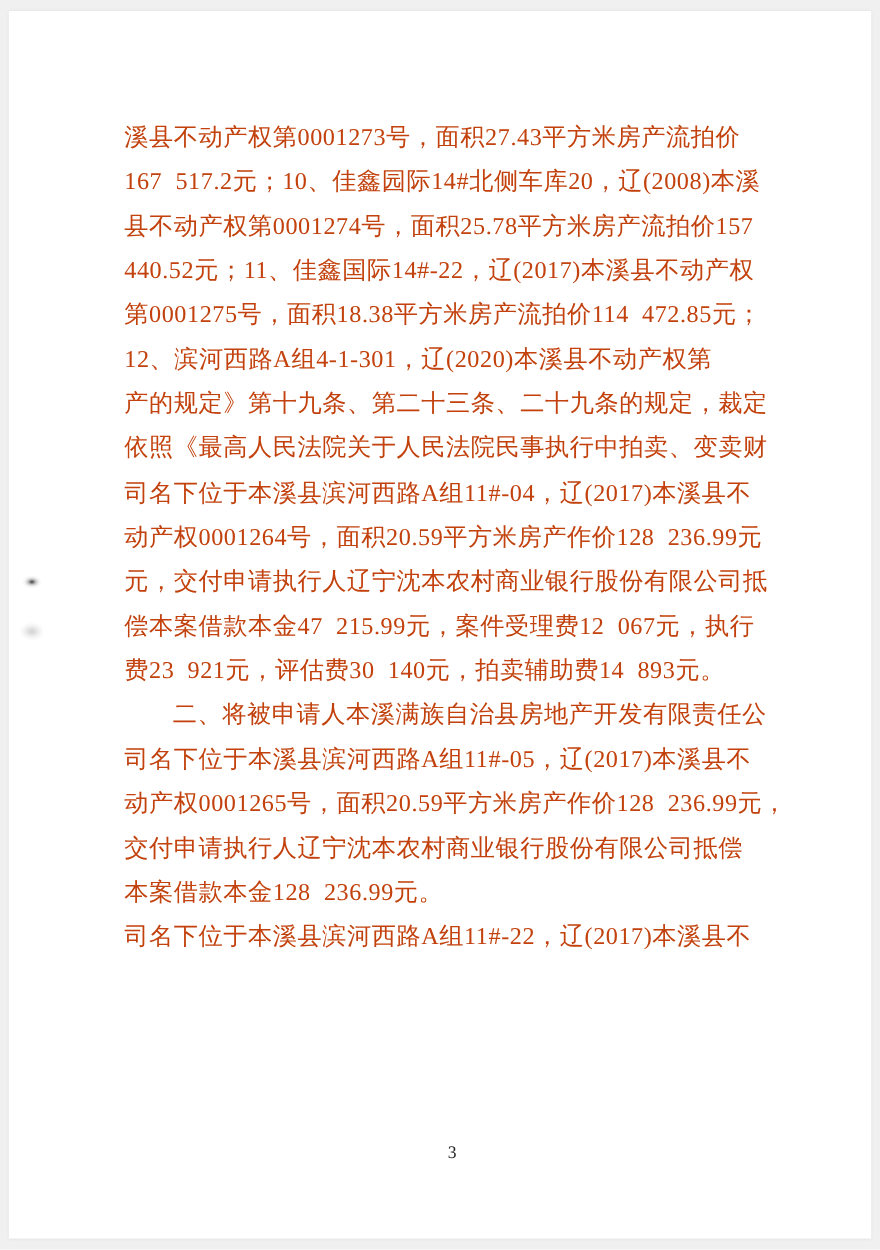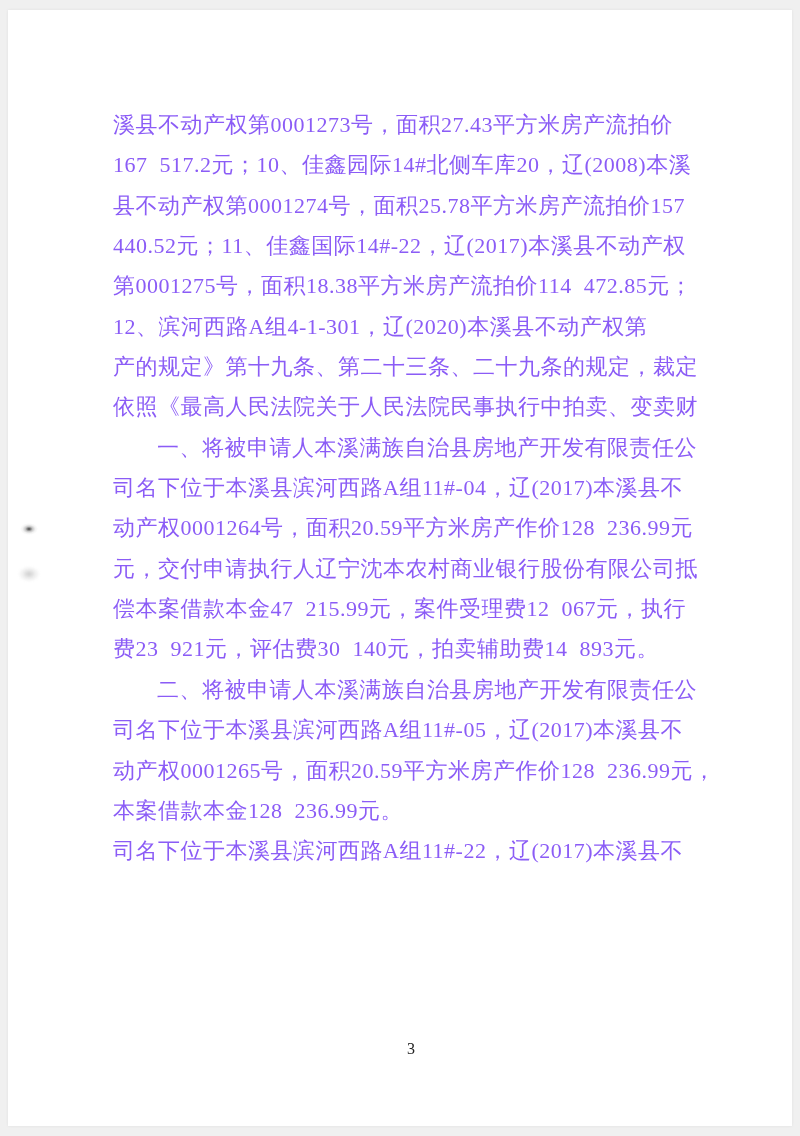"溪县不动产权第0001273号，面积27.43平方米房产流拍价" .line { color: #8b5cf6 -> #c2410c }
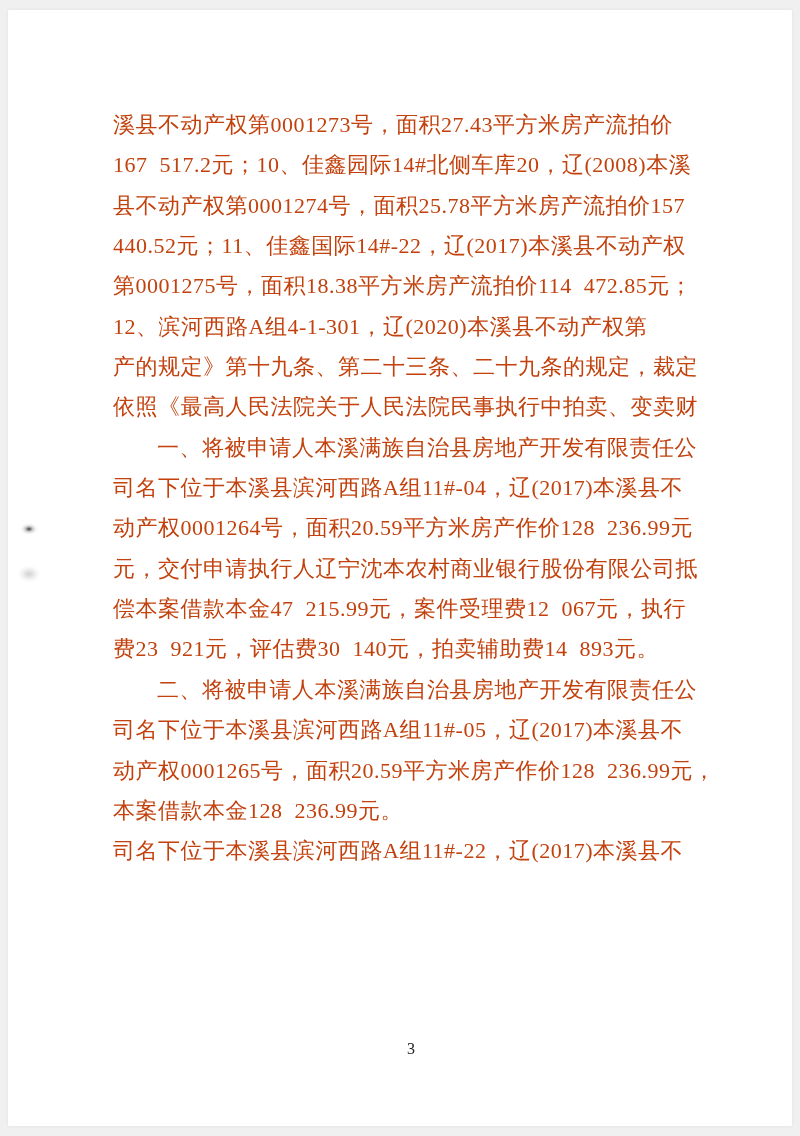"一、将被申请人本溪满族自治县房地产开发有限责任公" div.line { html: <div>一、将被申请人本溪满族自治县房地产开发有限责任公</div> -> none }
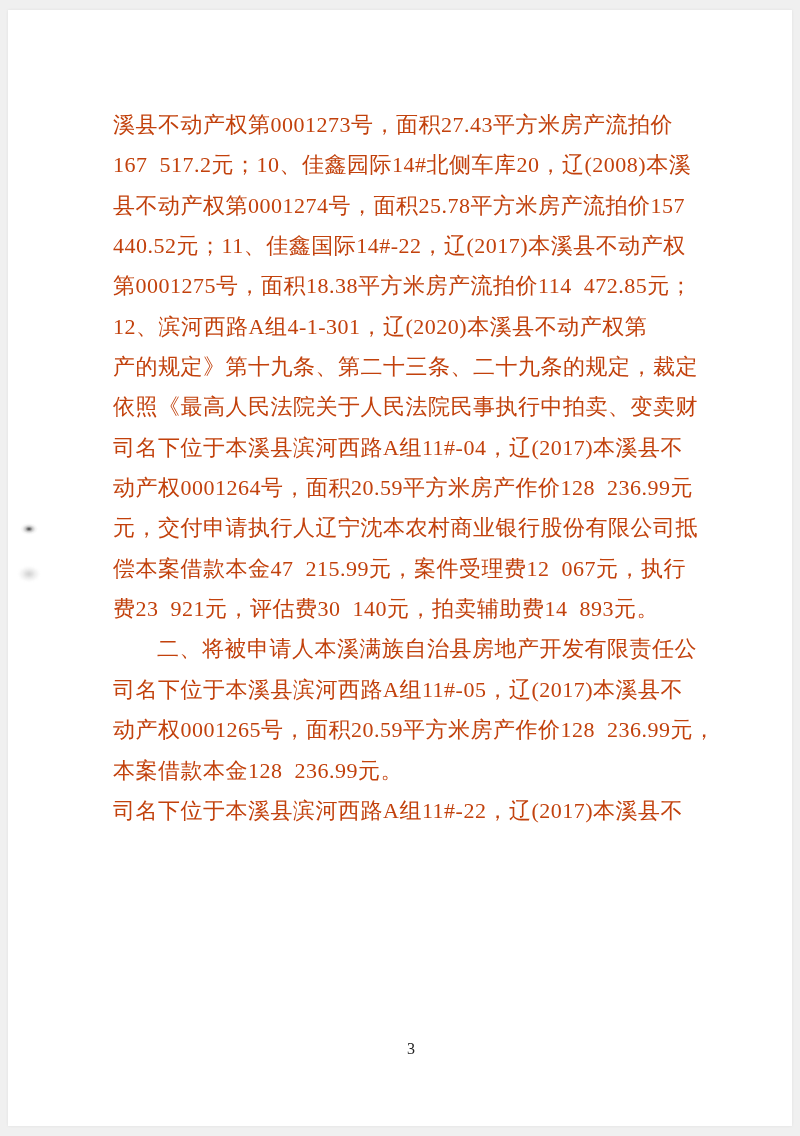"交付申请执行人辽宁沈本农村商业银行股份有限公司抵偿" div.line { html: none -> <div>交付申请执行人辽宁沈本农村商业银行股份有限公司抵偿</div> }
